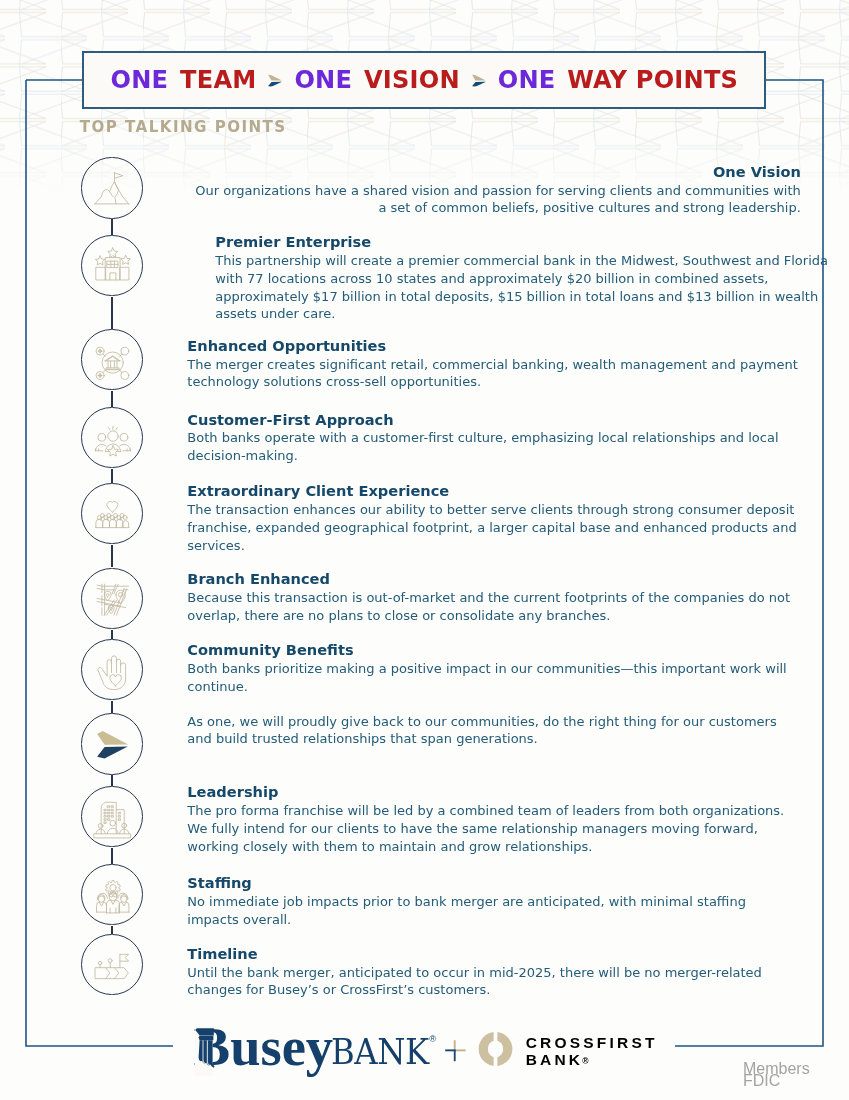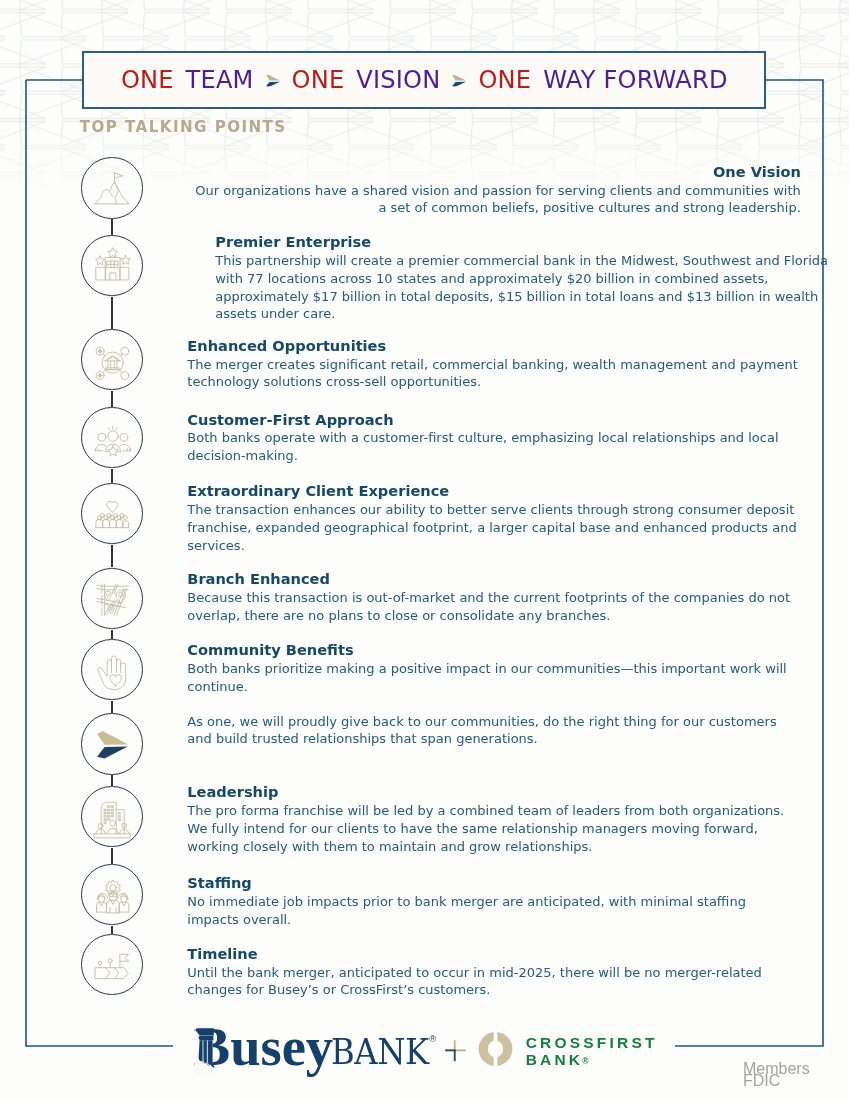"ONE" .one { color: #b91c1c -> #6d28d9; font-weight: 400 -> 700 }
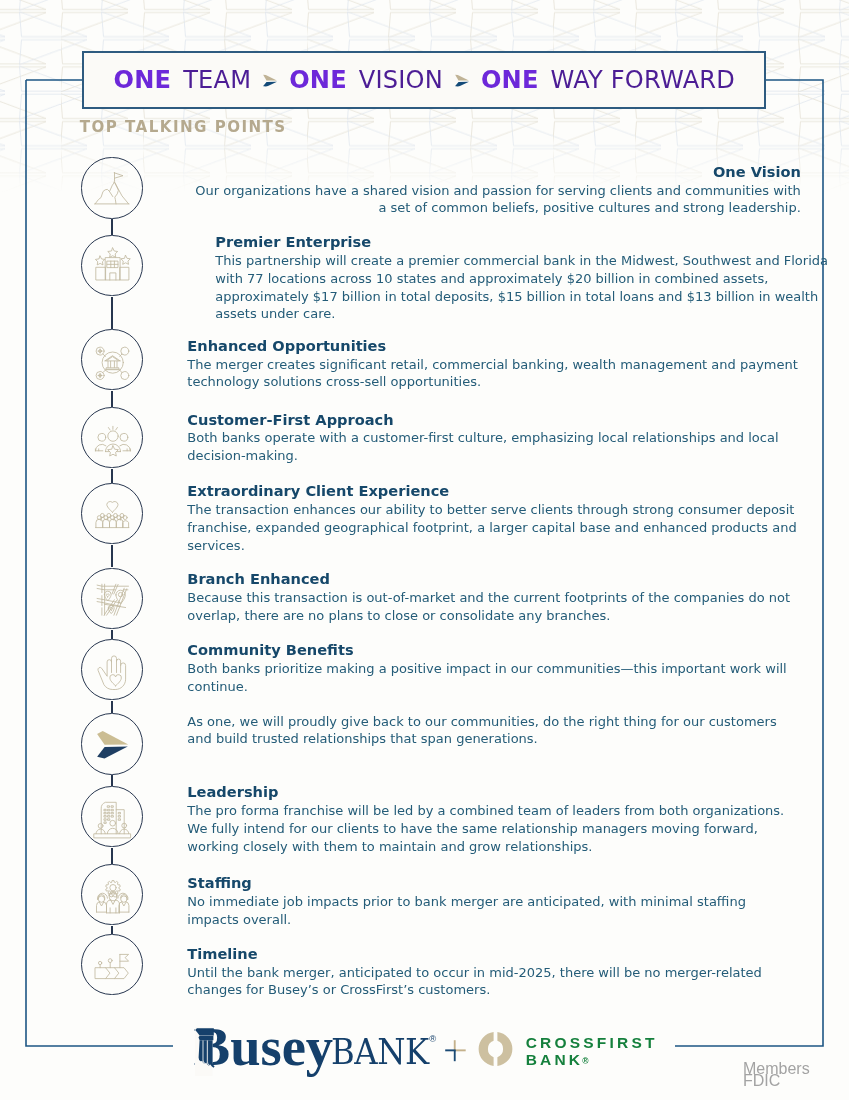"TEAM" .strong { color: #4c1d95 -> #b91c1c; font-weight: 400 -> 700 }
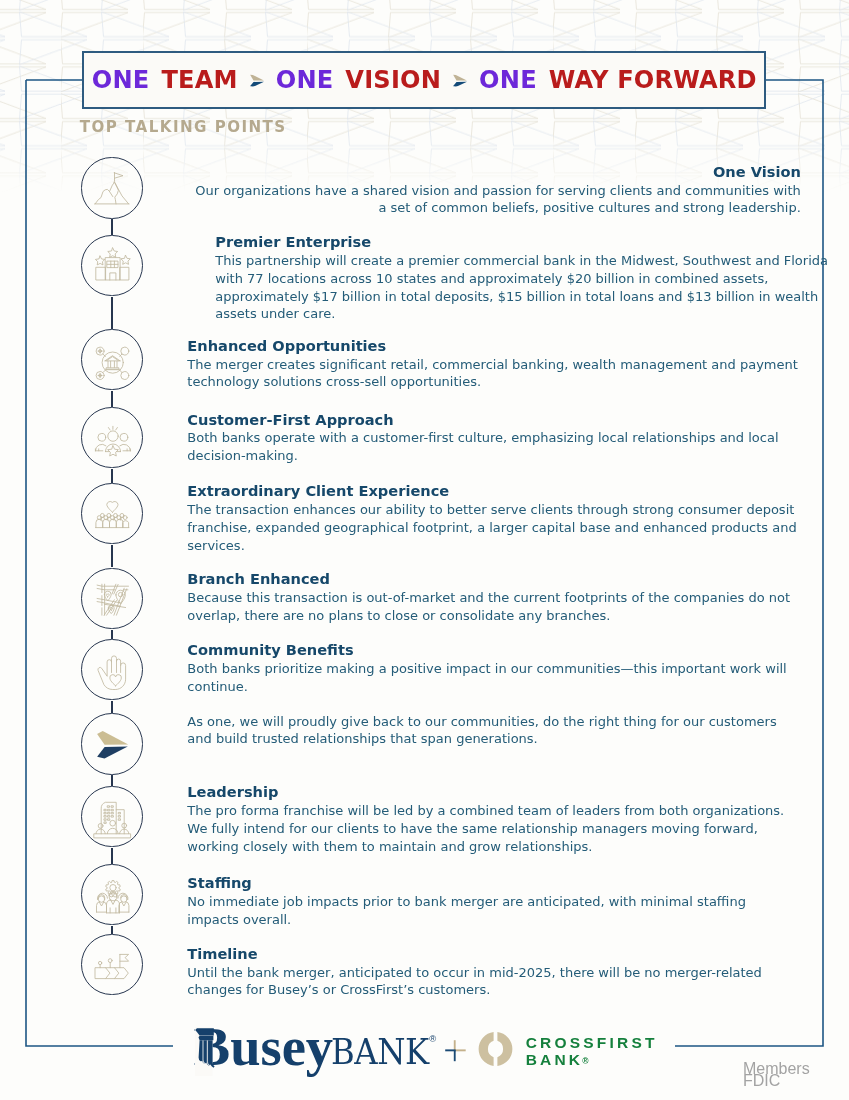"WAY FORWARD" span.strong { text: FORWARD -> POINTS }
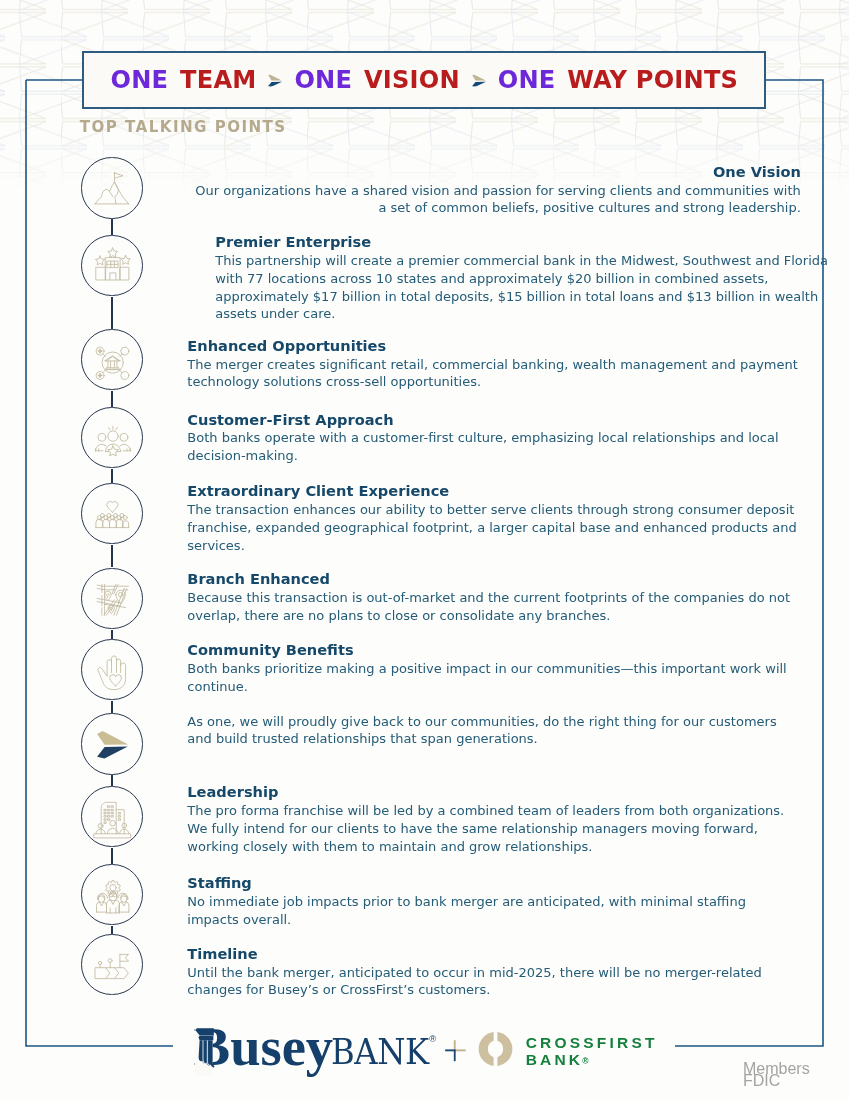"CROSSFIRST" .cfline { color: #15803d -> #000000 }
